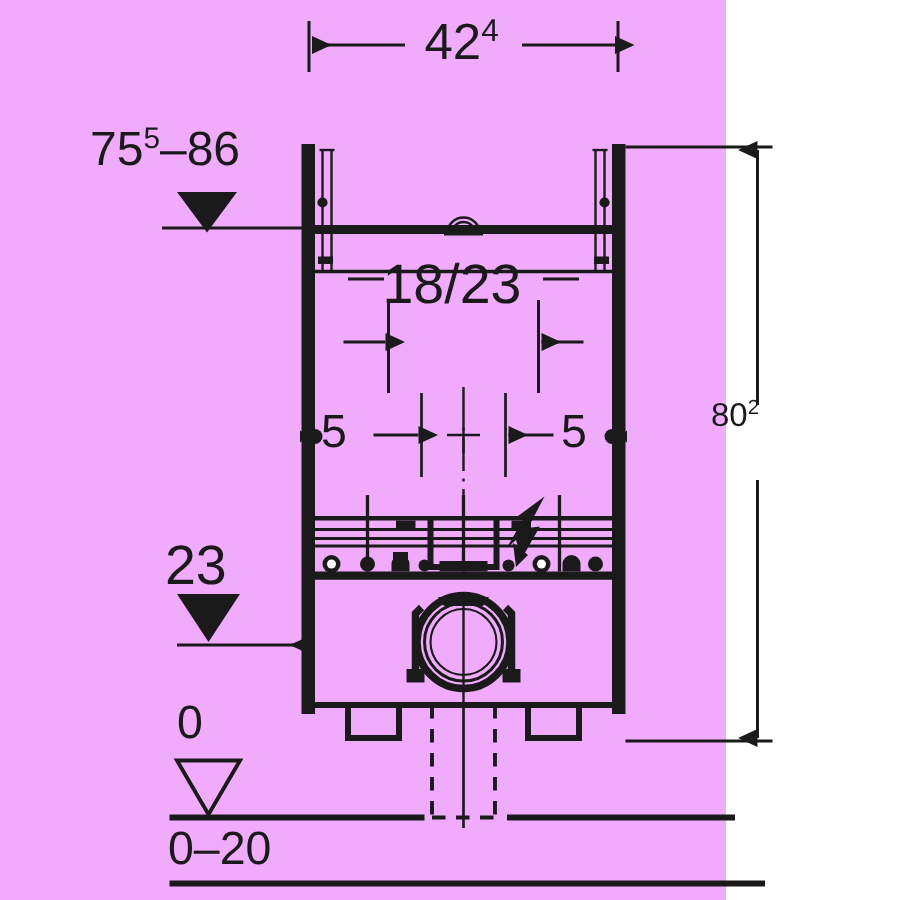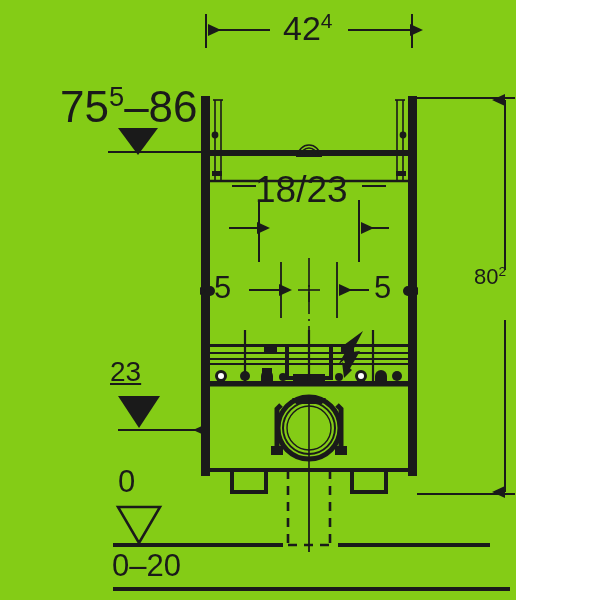"424" #stage { background: #84cc16 -> #f0abfc; padding-left: 32px -> none }
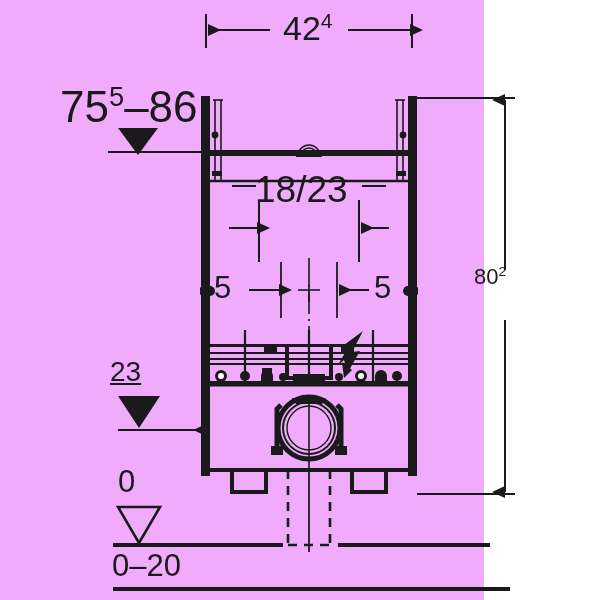"755–86" .d-7586 { font-size: 44px -> 32px }
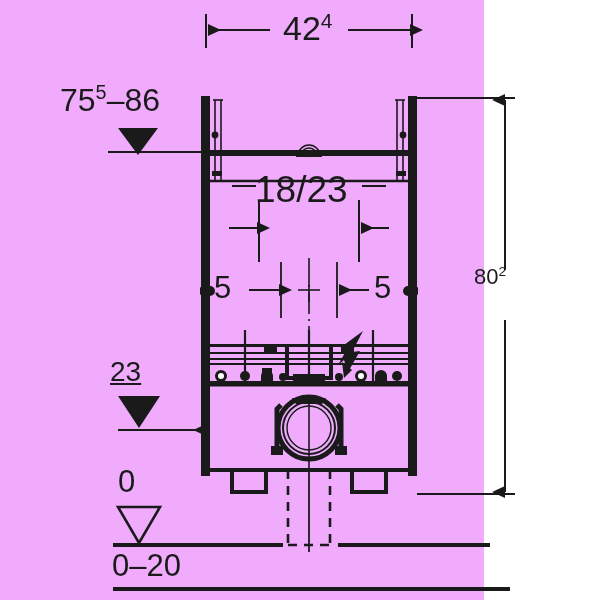"23" .d-23 { font-size: 28px -> 37px; text-decoration: underline -> none }
